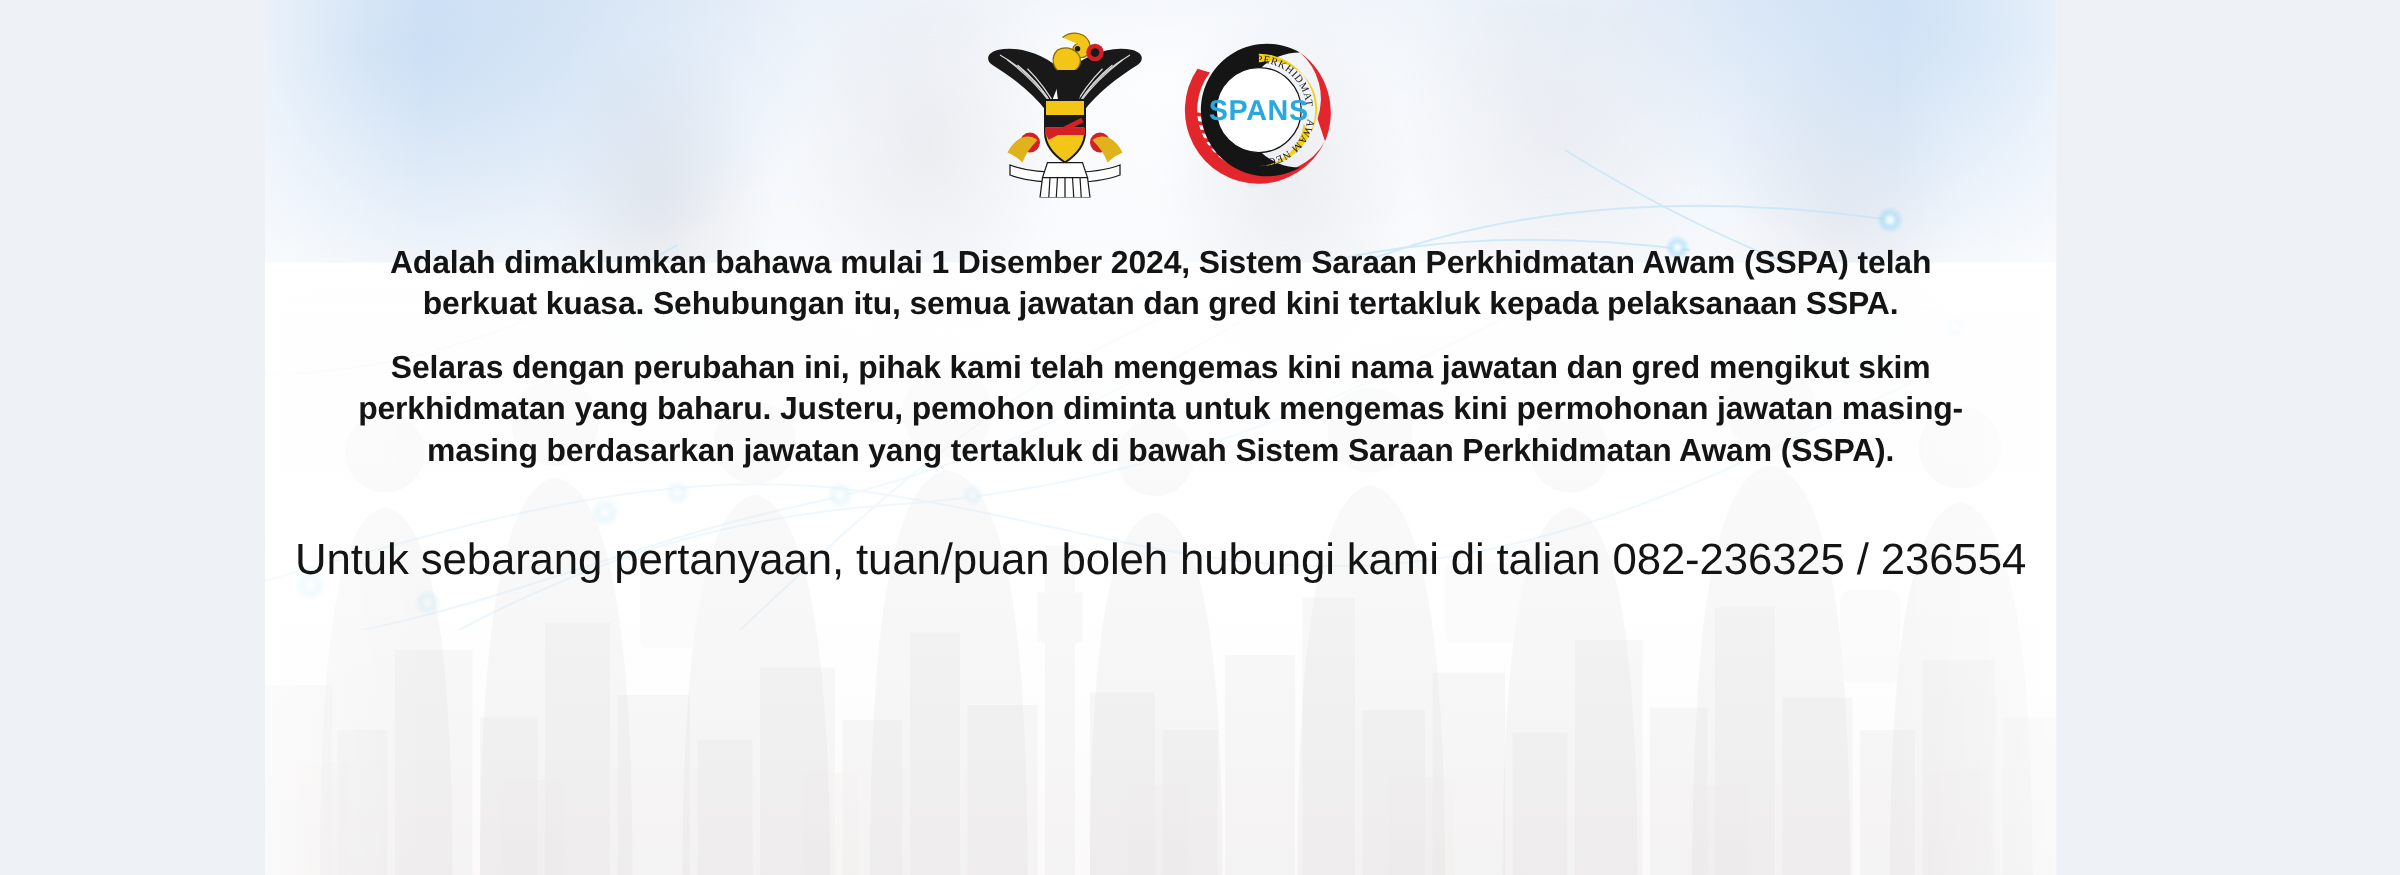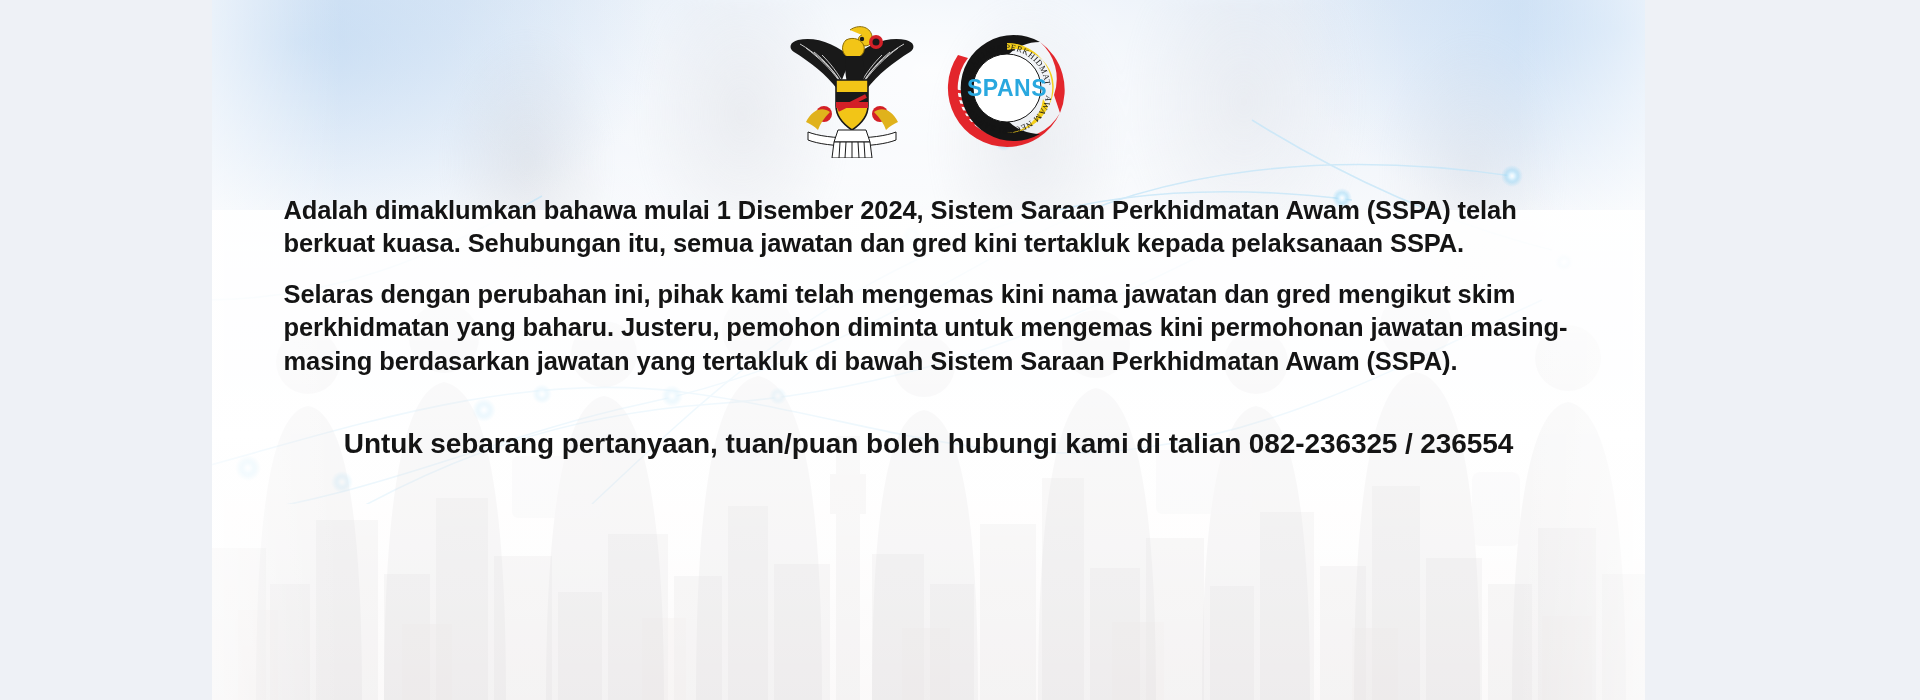"Adalah dimaklumkan bahawa mulai 1" .para { text-align: none -> center }
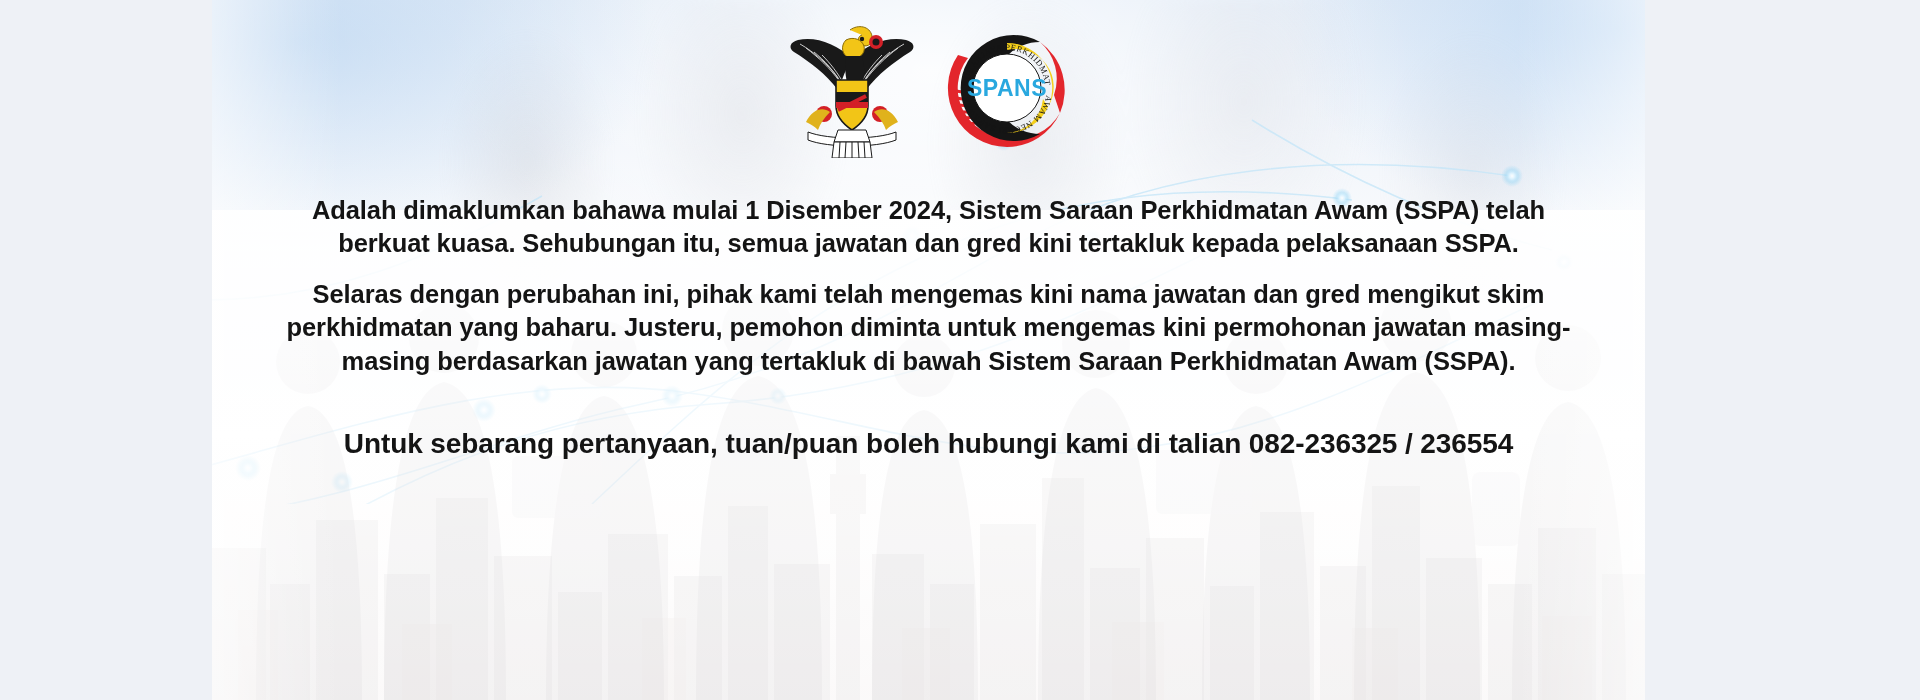"Untuk sebarang pertanyaan, tuan/puan" .contact { font-size: 28px -> 35px; font-weight: 700 -> 400 }
